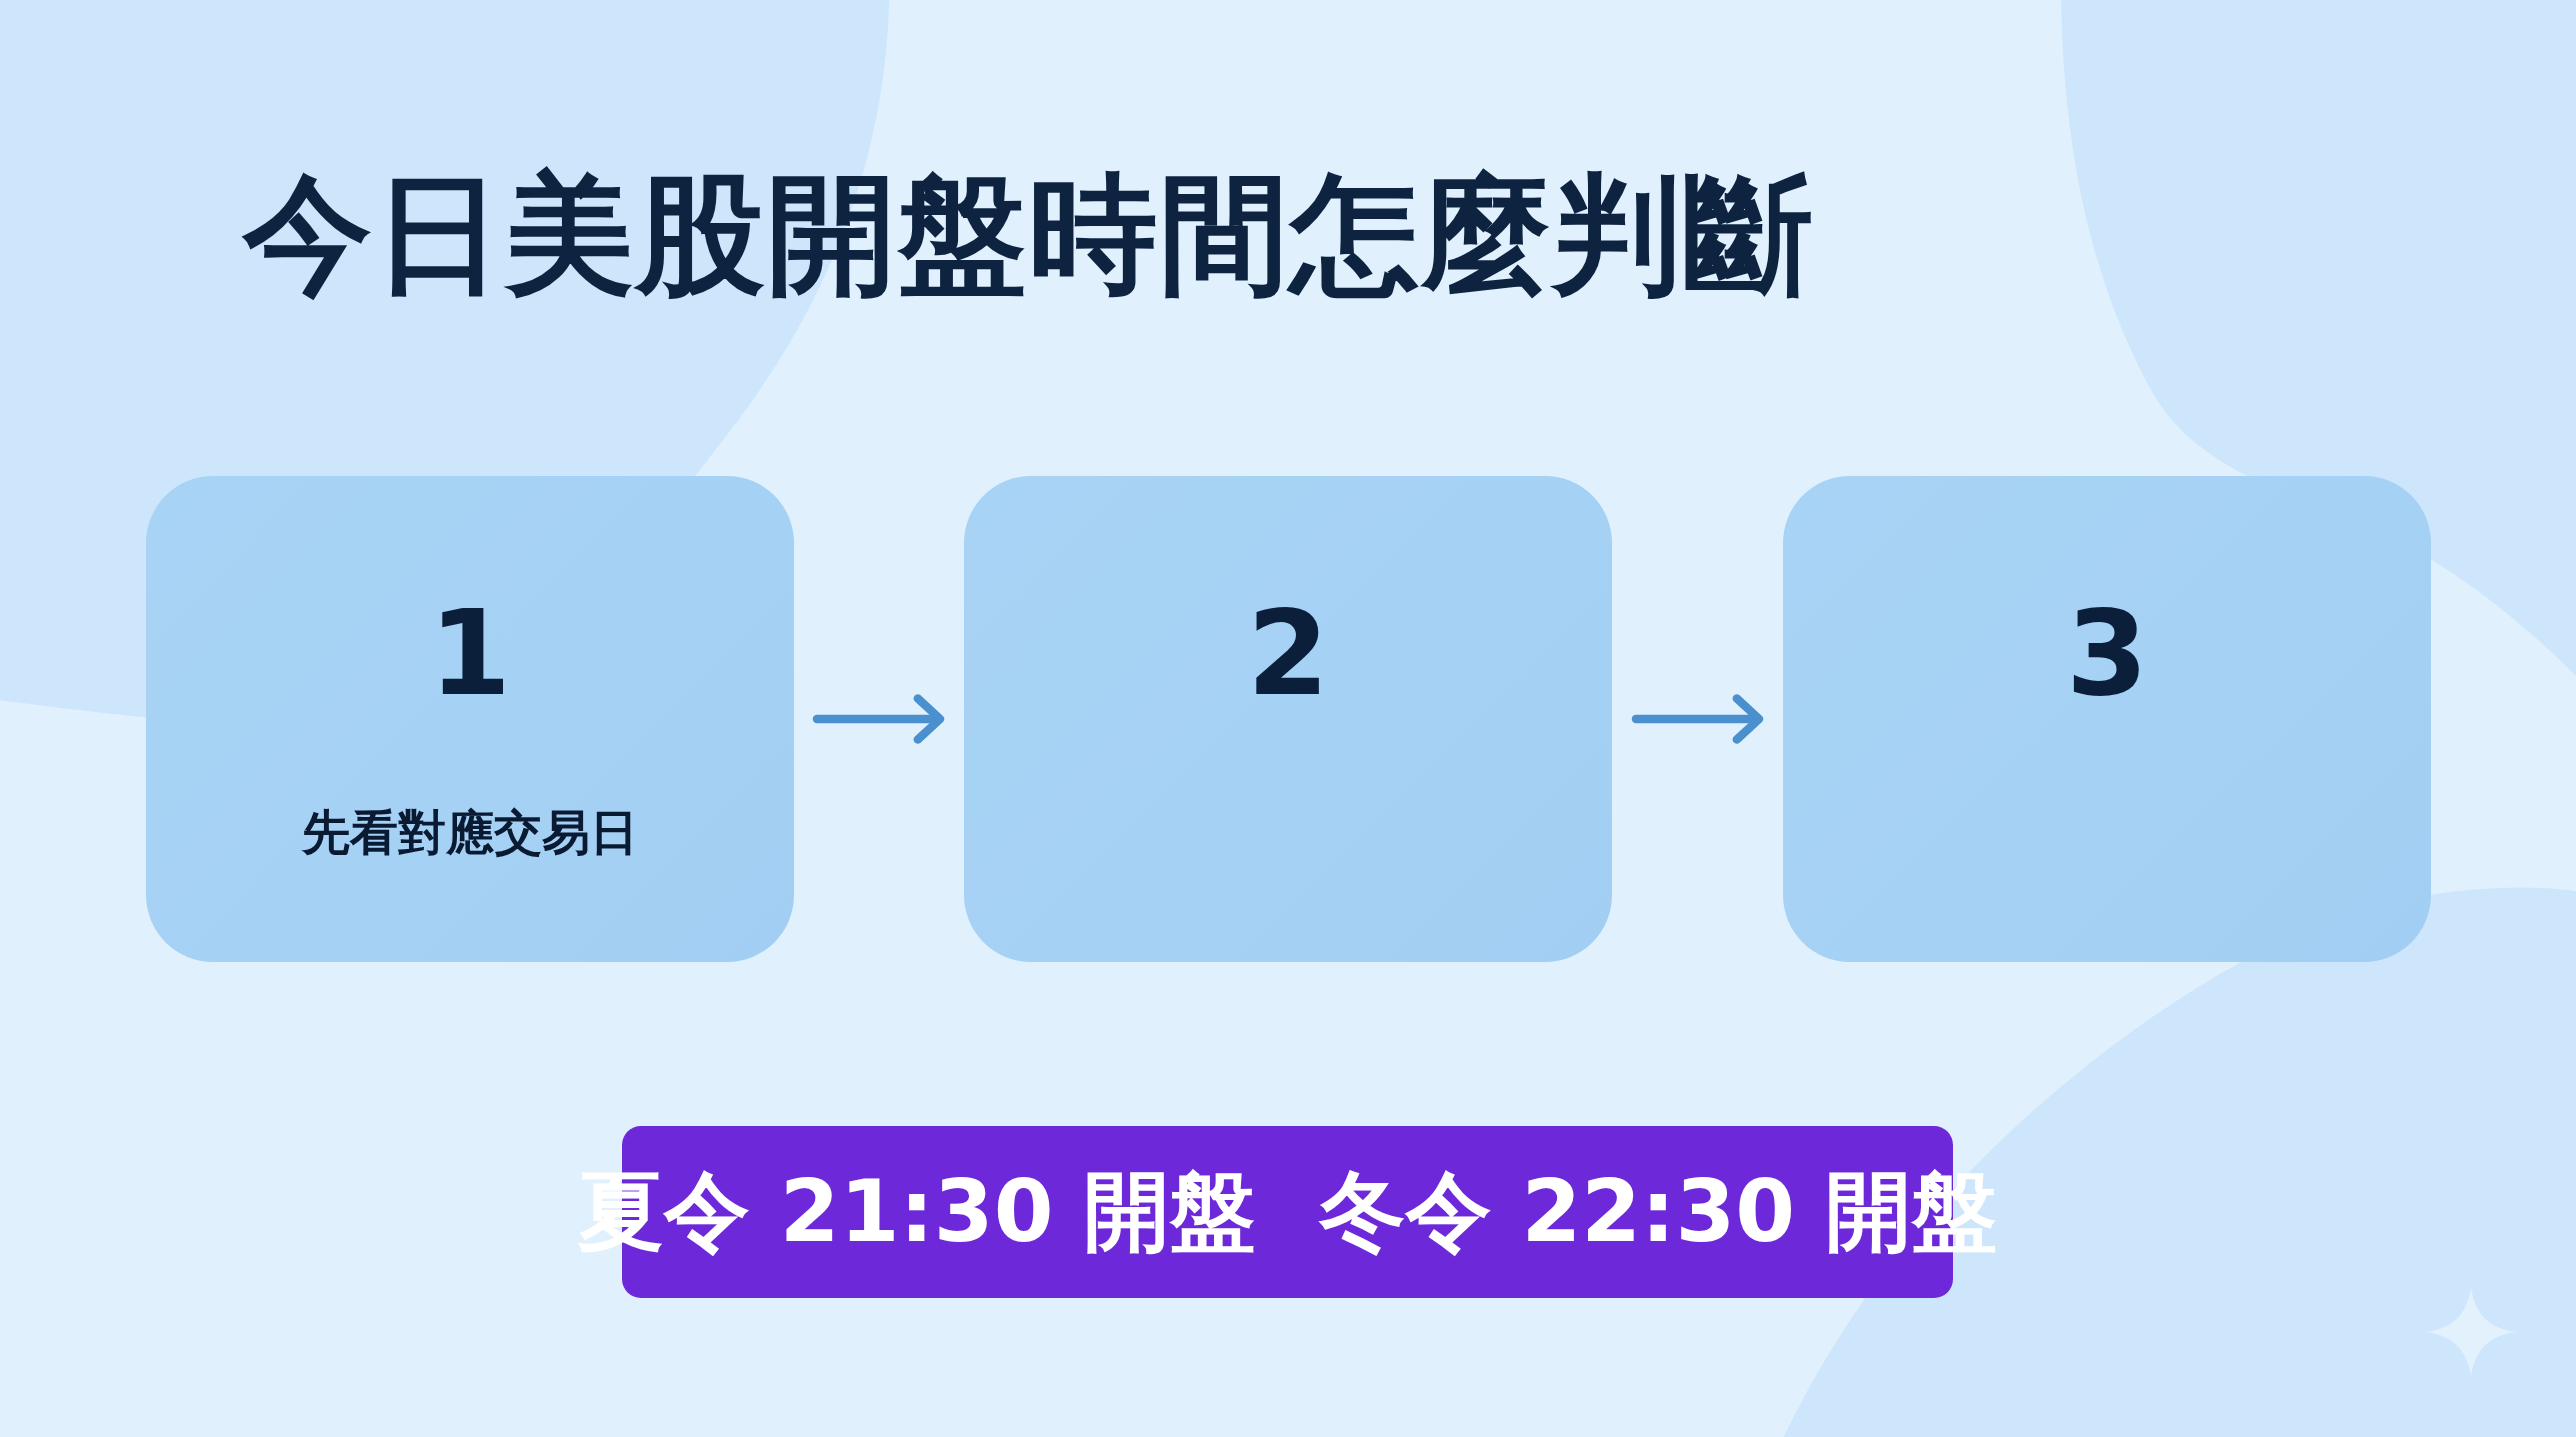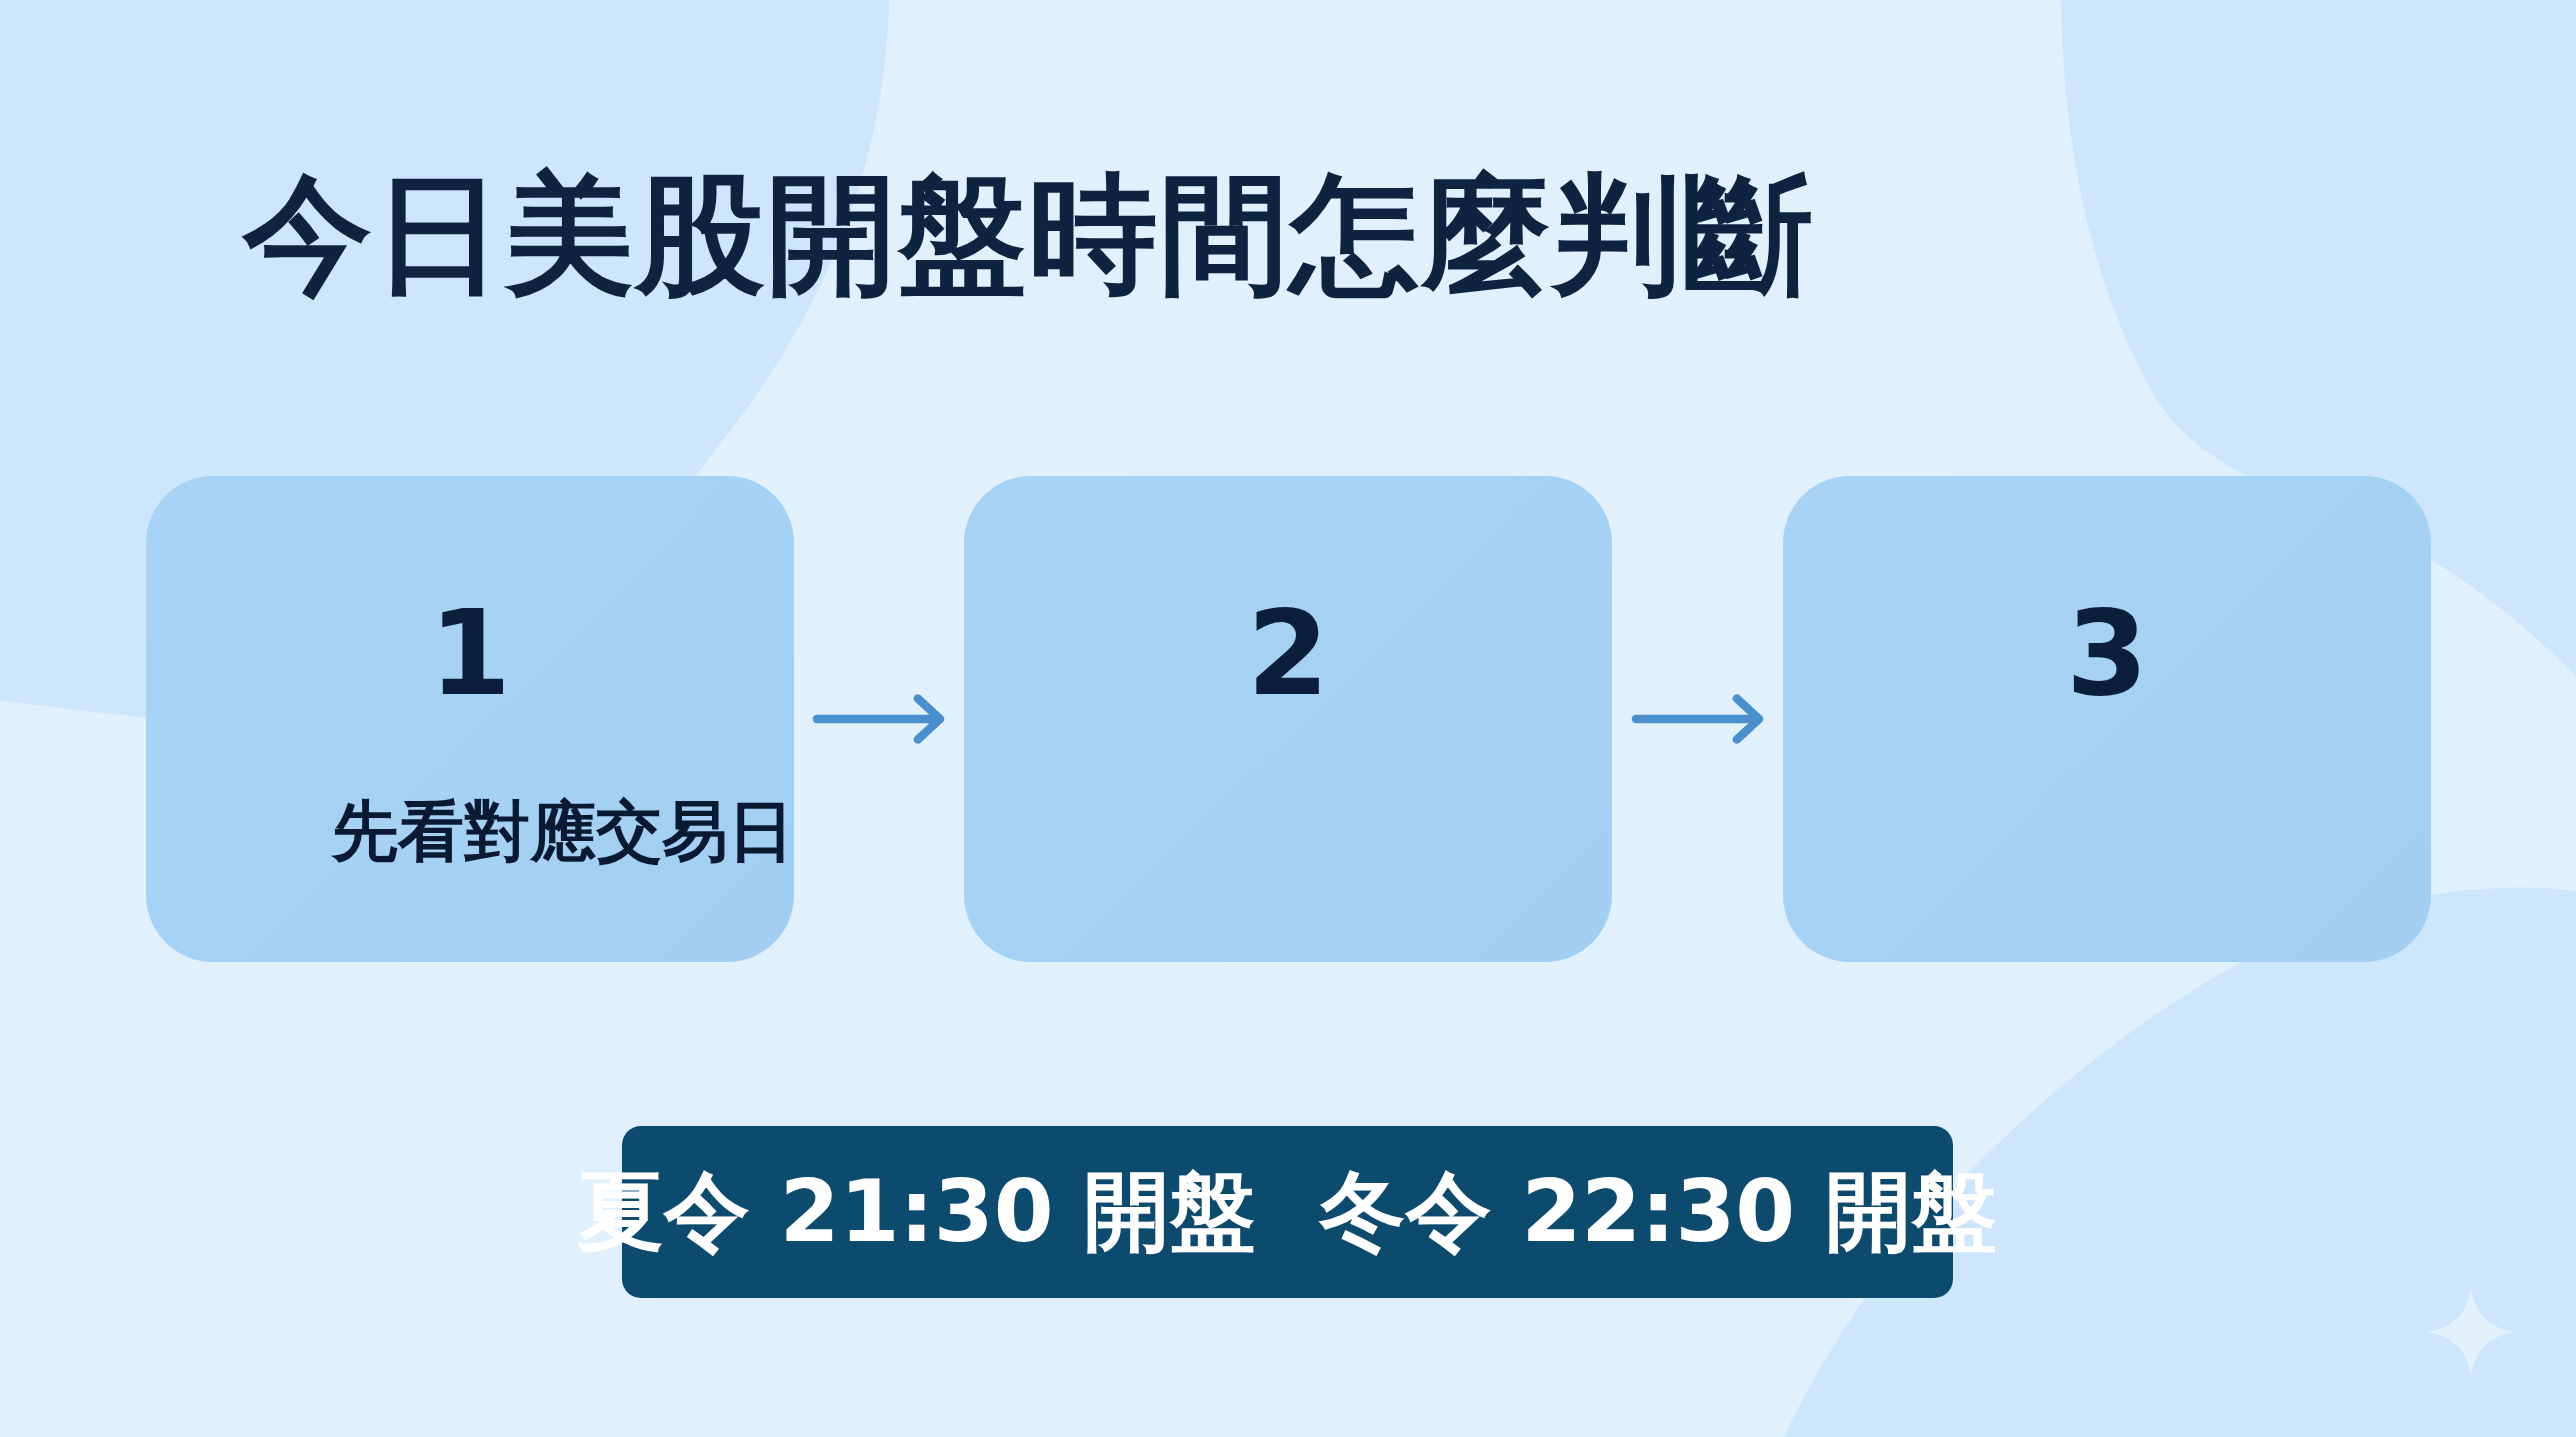"先看對應交易日" .card .label { font-size: 66px -> 48px; text-align: right -> center }
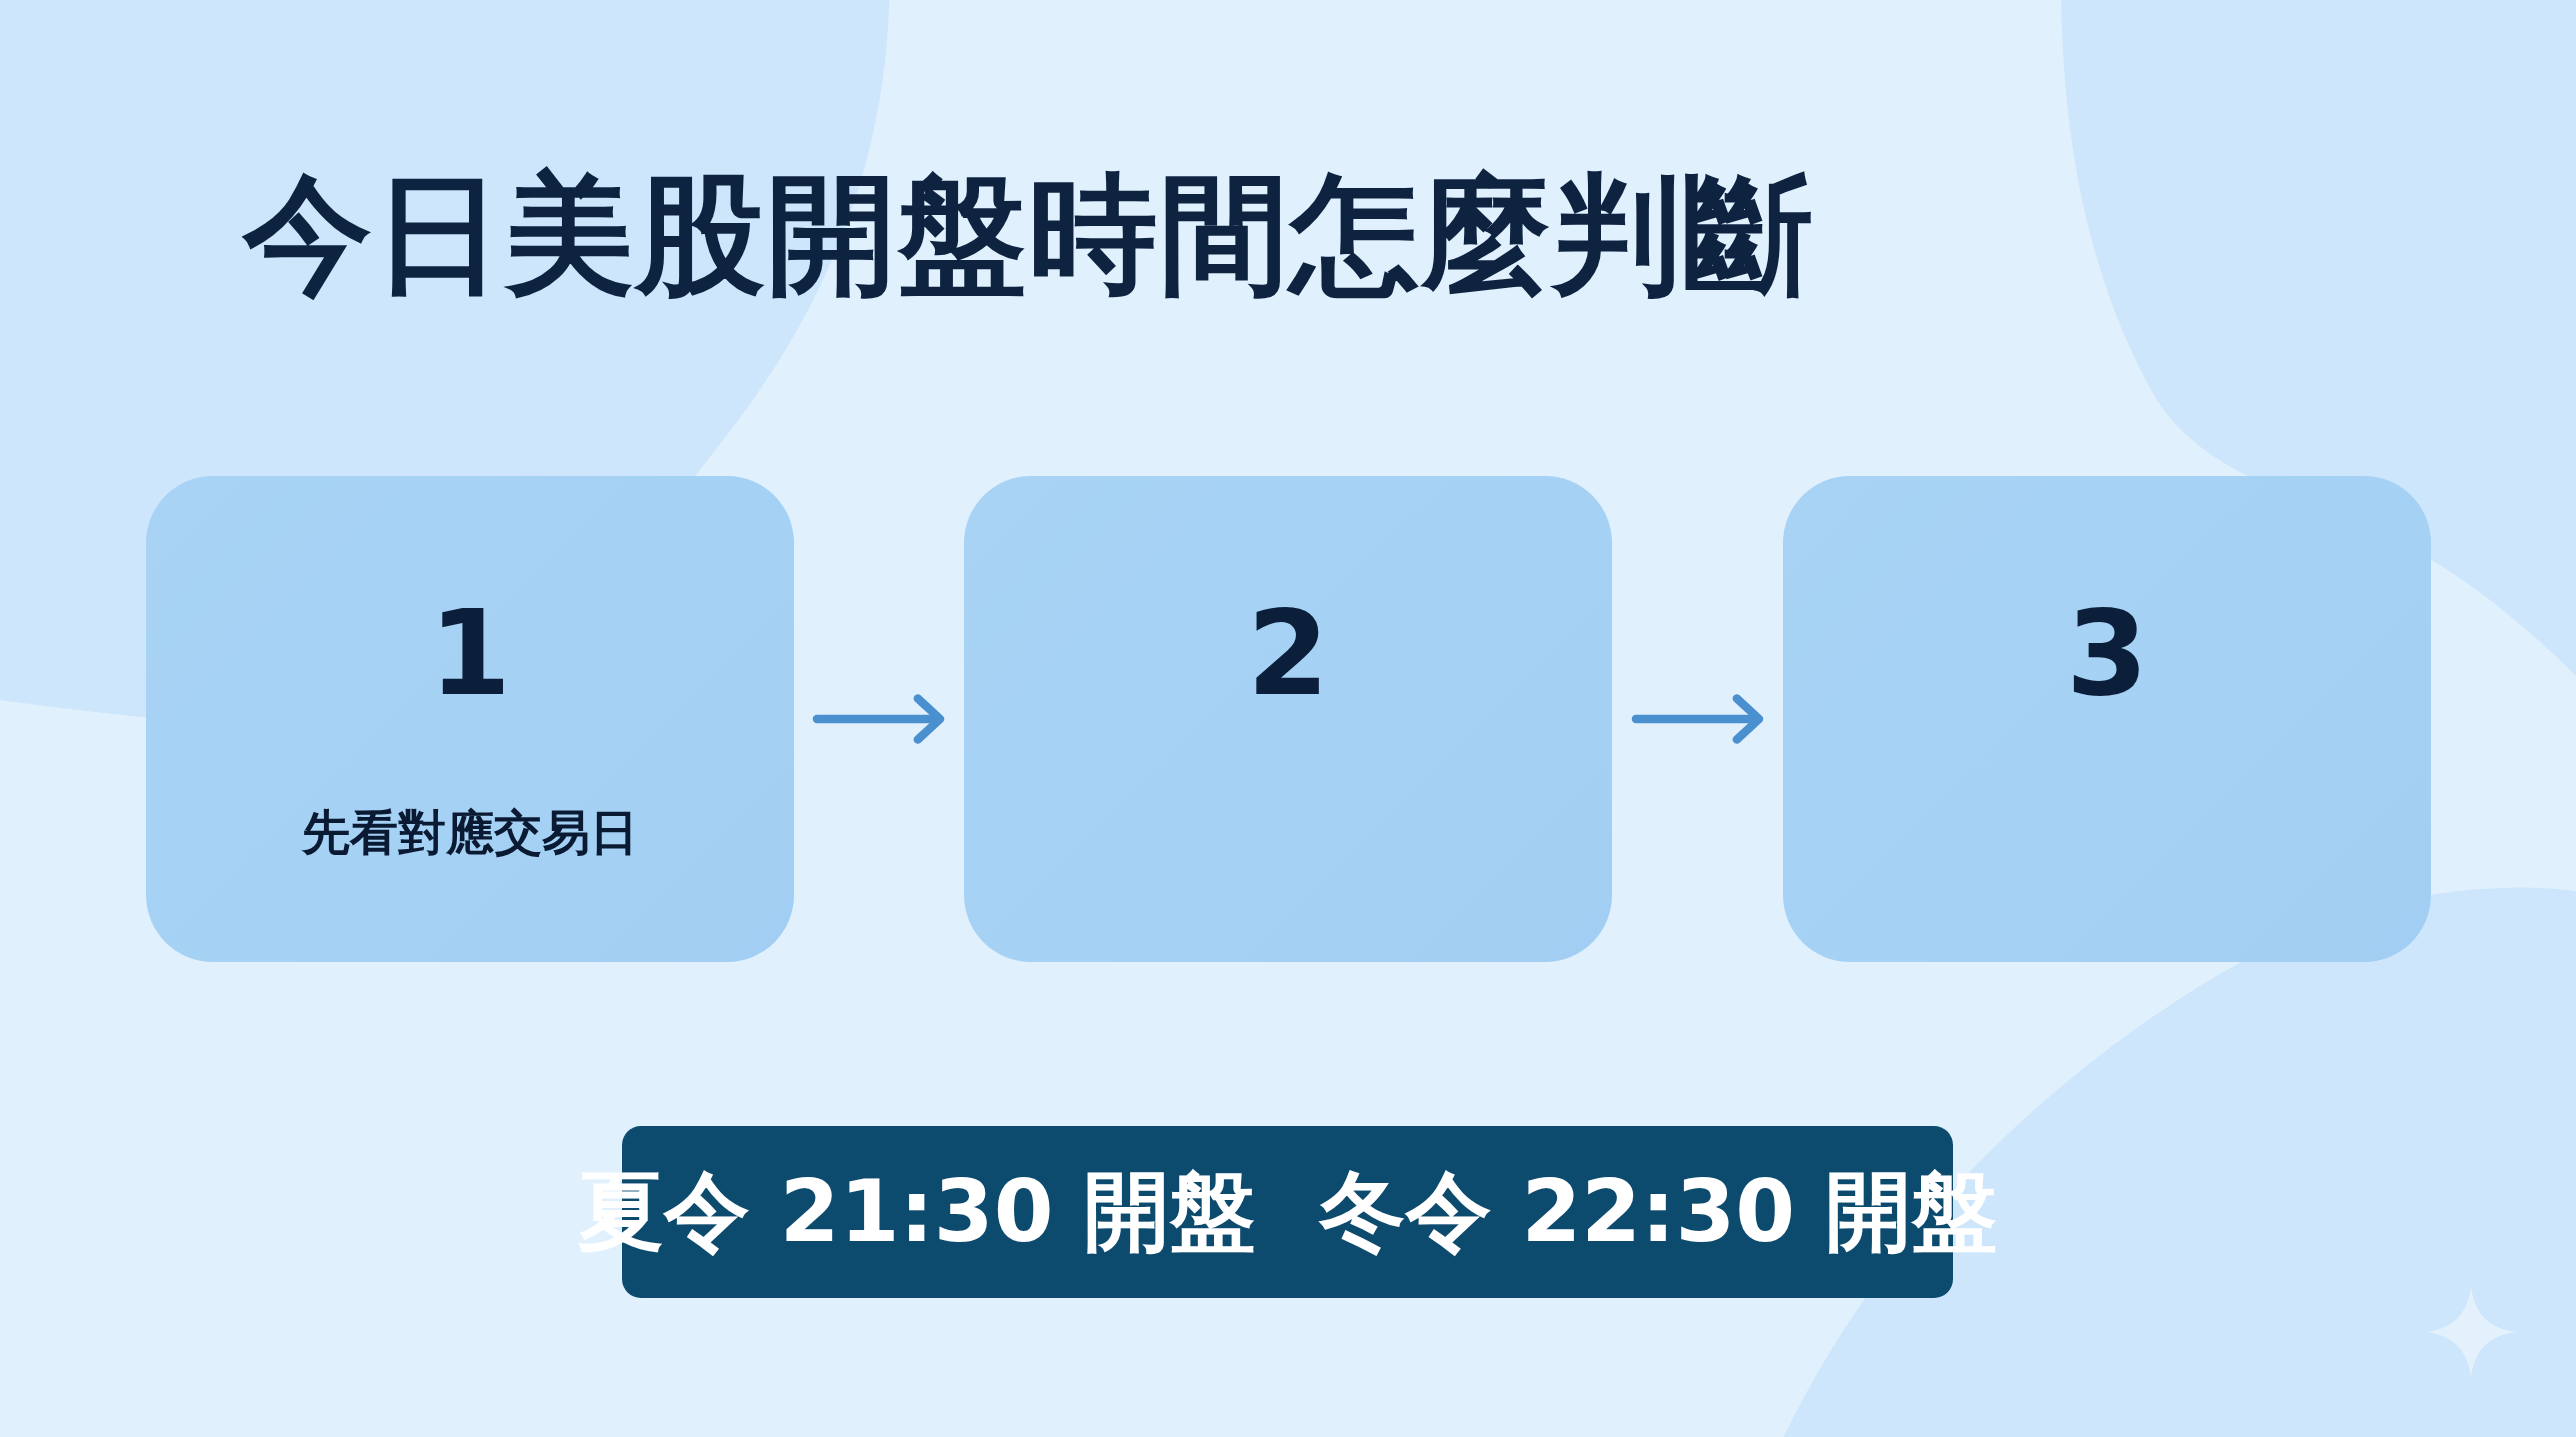"夏令 21:30 開盤" .banner { background: #0c4a6e -> #6d28d9 }
